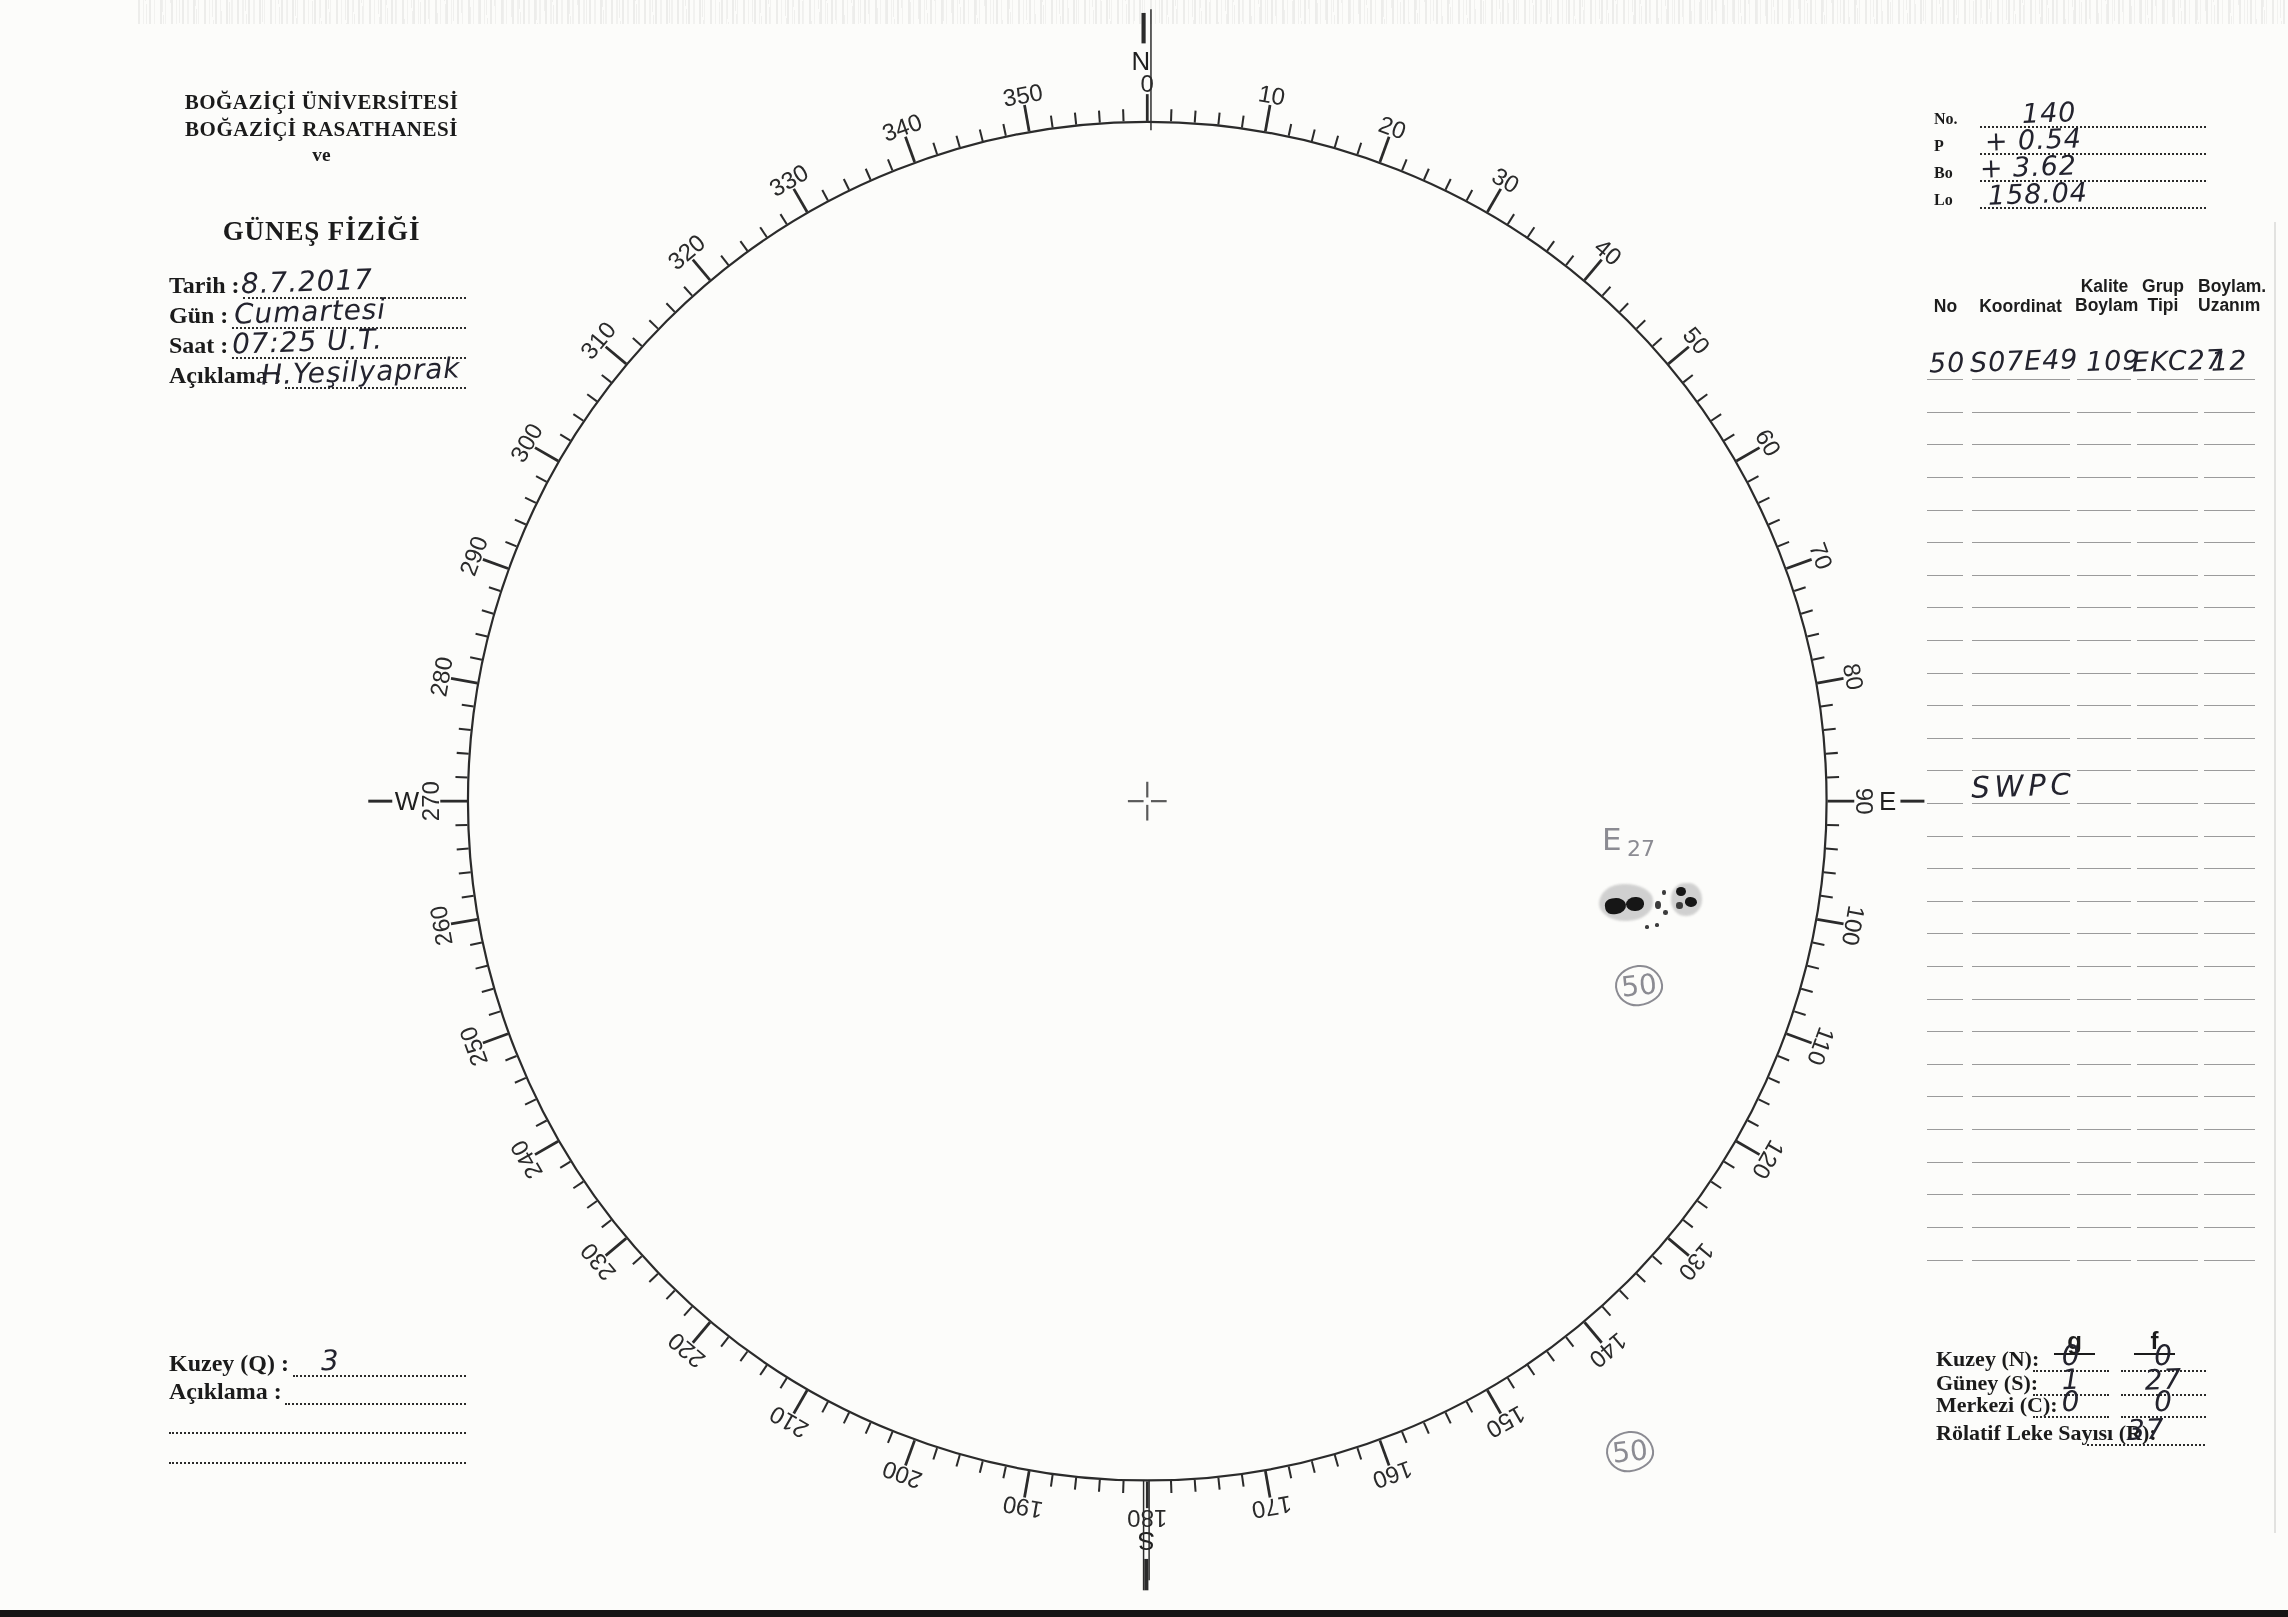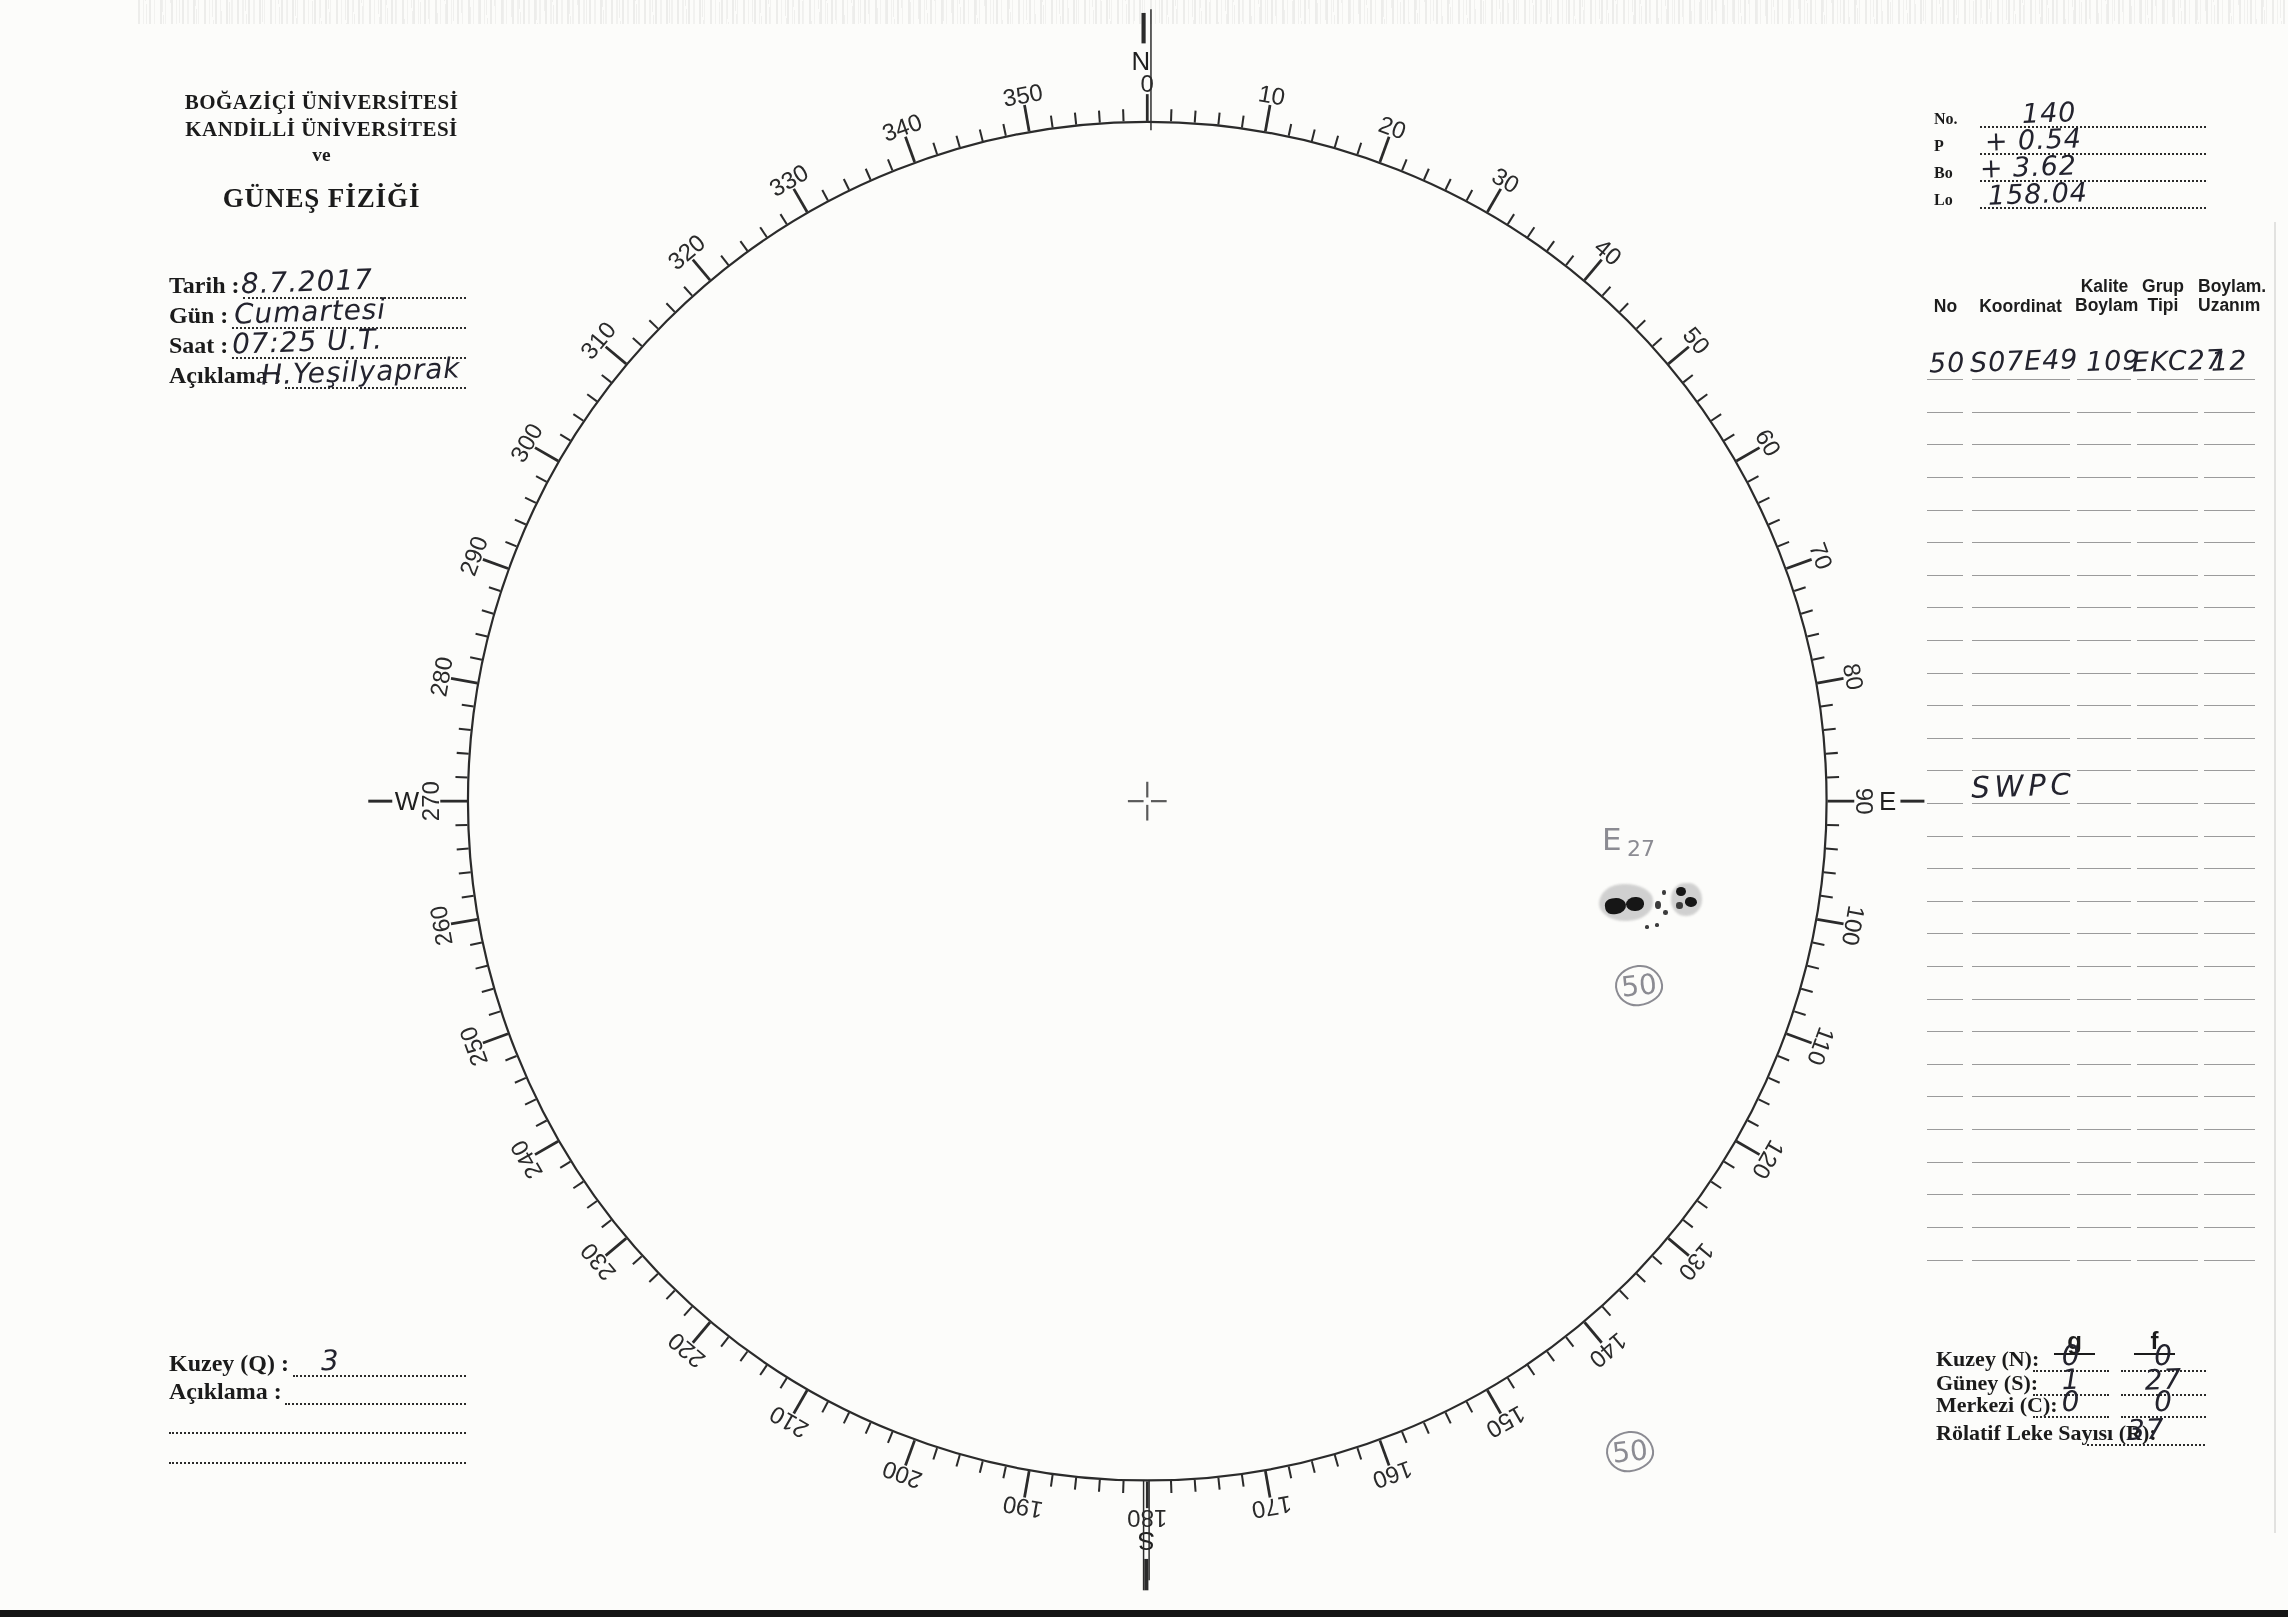"KANDİLLİ ÜNİVERSİTESİ" div.l1 { text: KANDİLLİ ÜNİVERSİTESİ -> BOĞAZİÇİ RASATHANESİ }
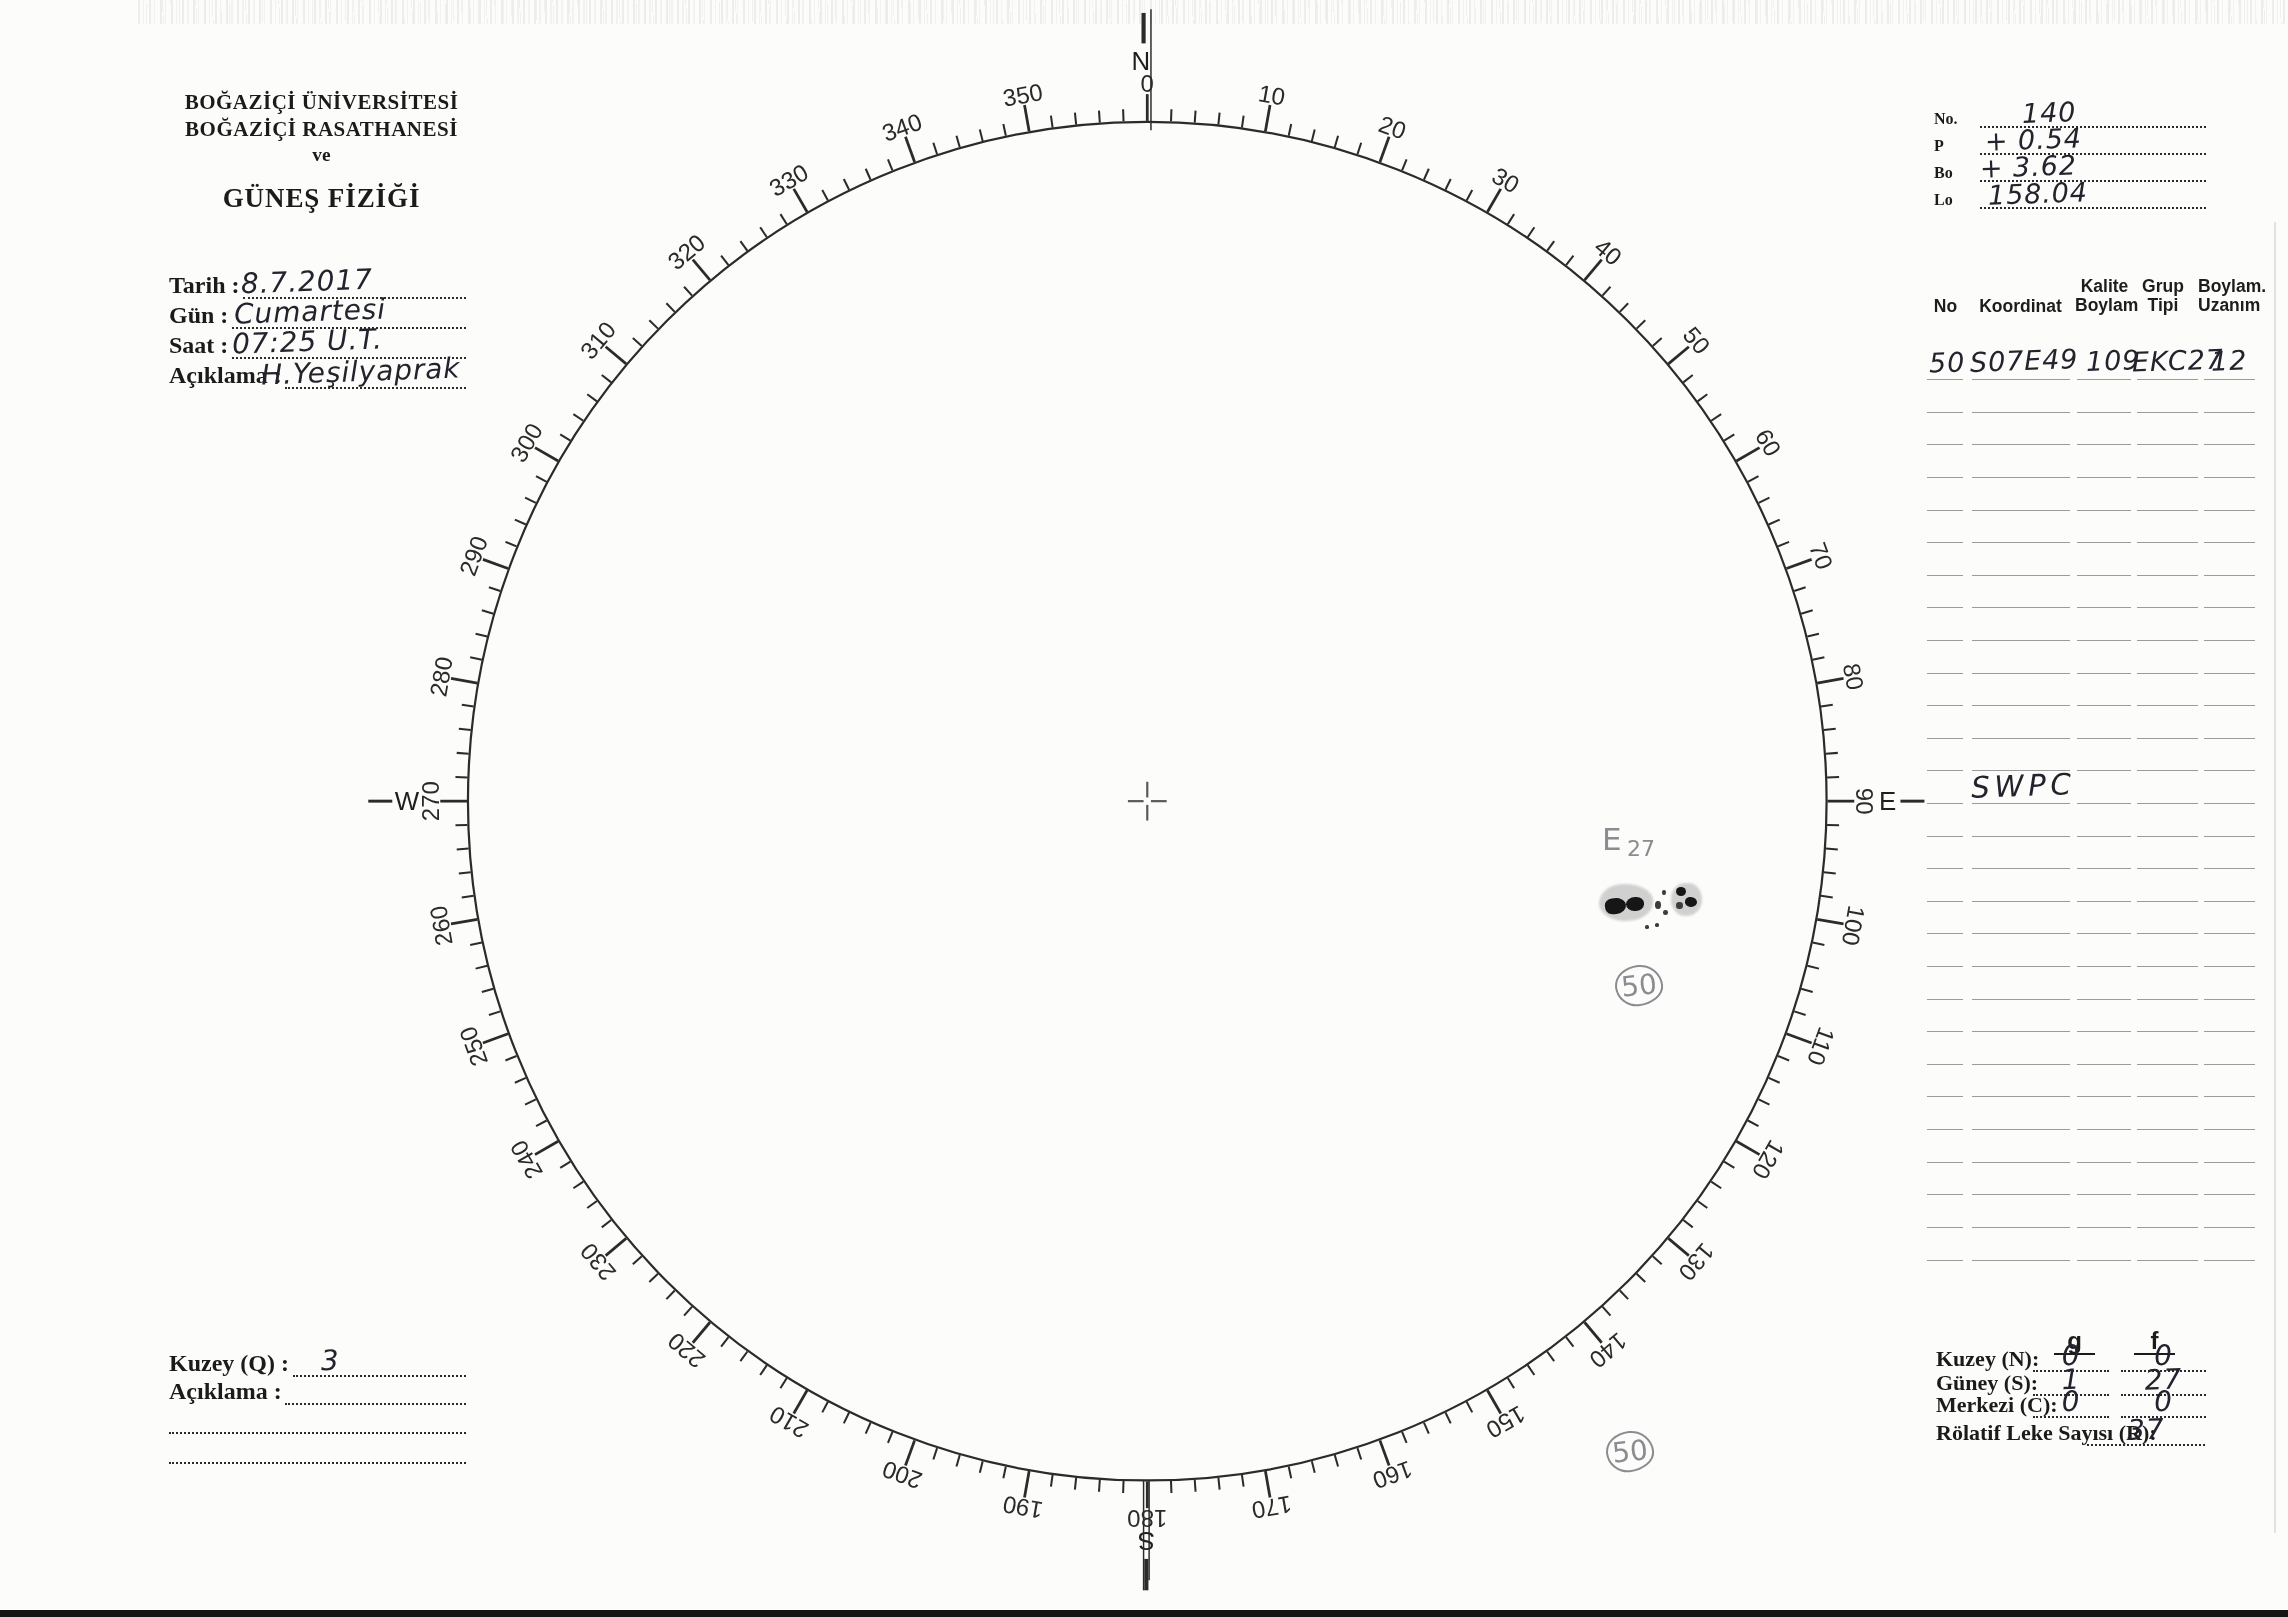"GÜNEŞ FİZİĞİ" .inst .prog { margin-top: 16px -> 49px }
